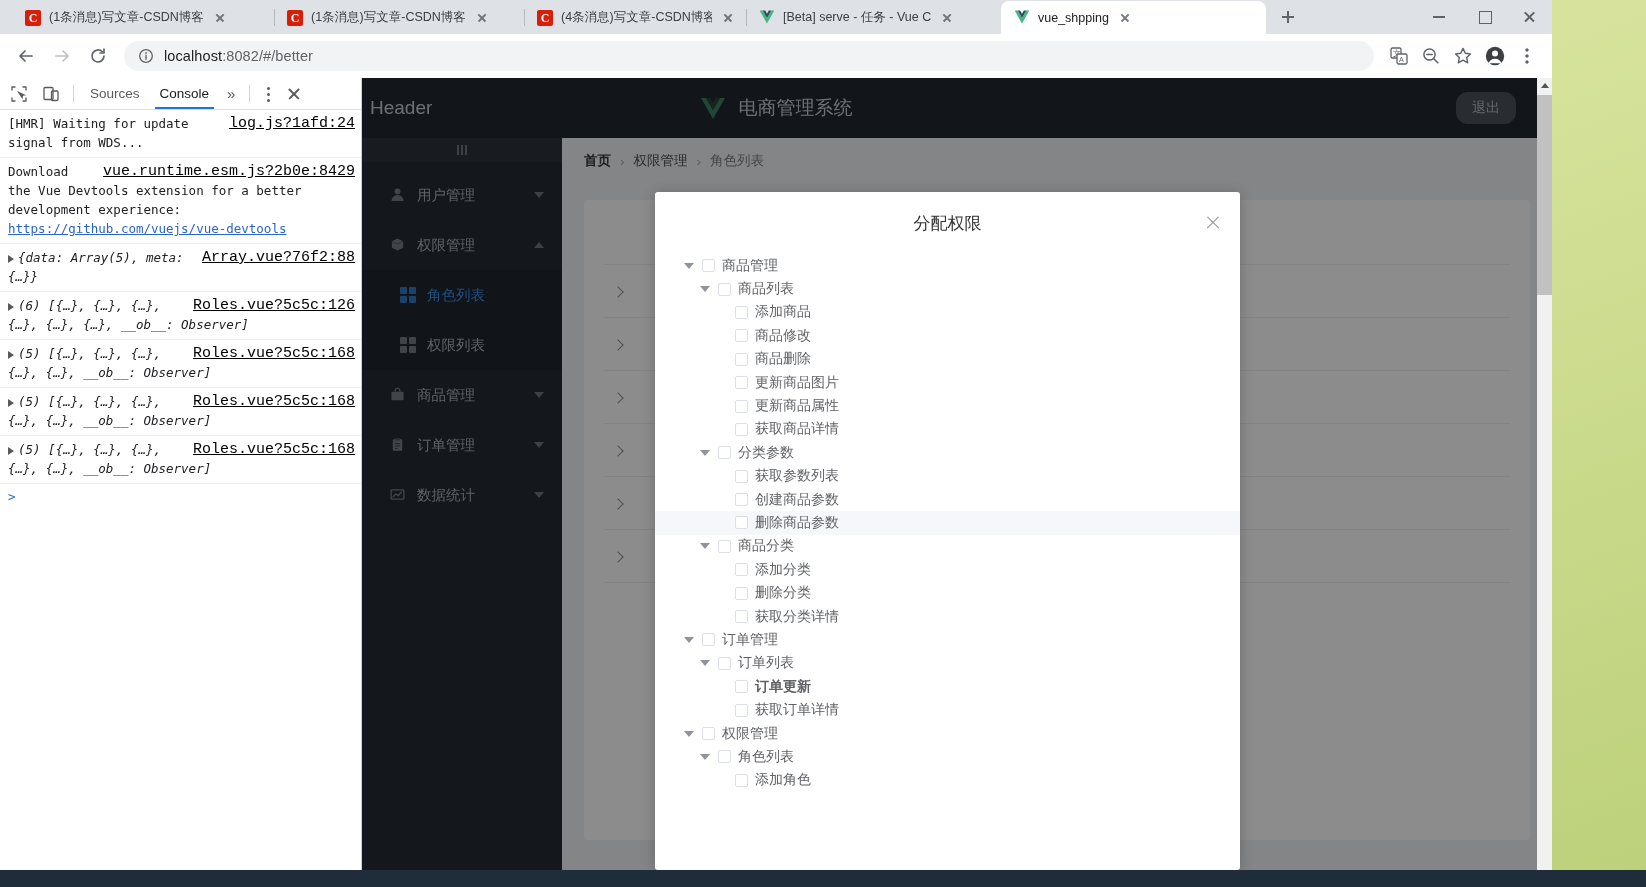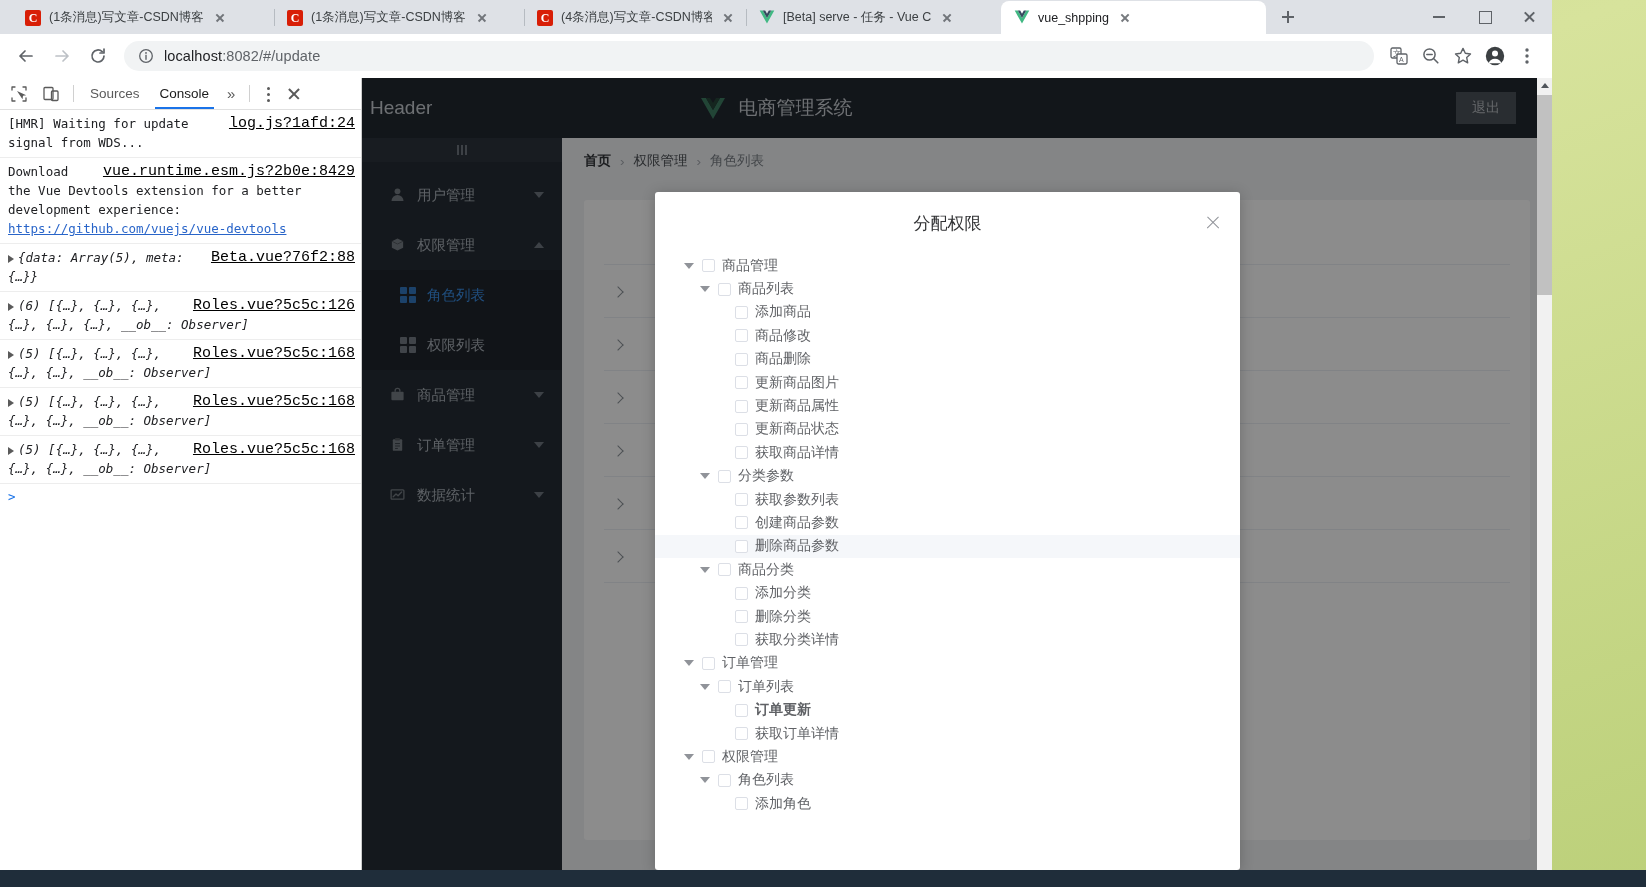":8082/#/update" span.dim { text: /update -> /better }
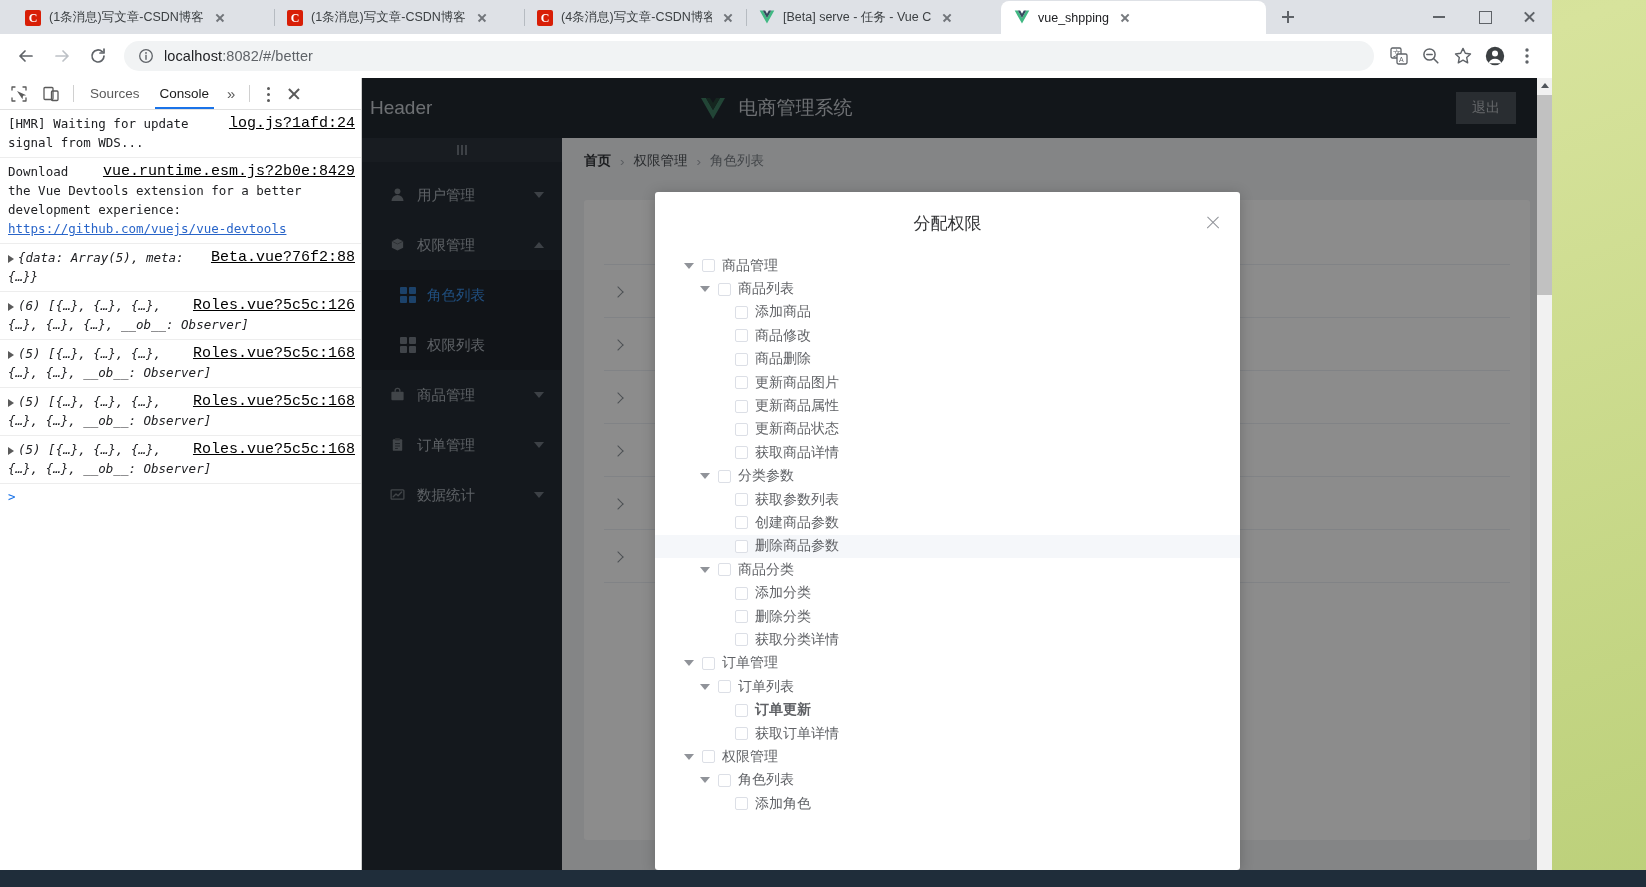"退出" .hdr-logout { border-radius: 0 -> 12px }
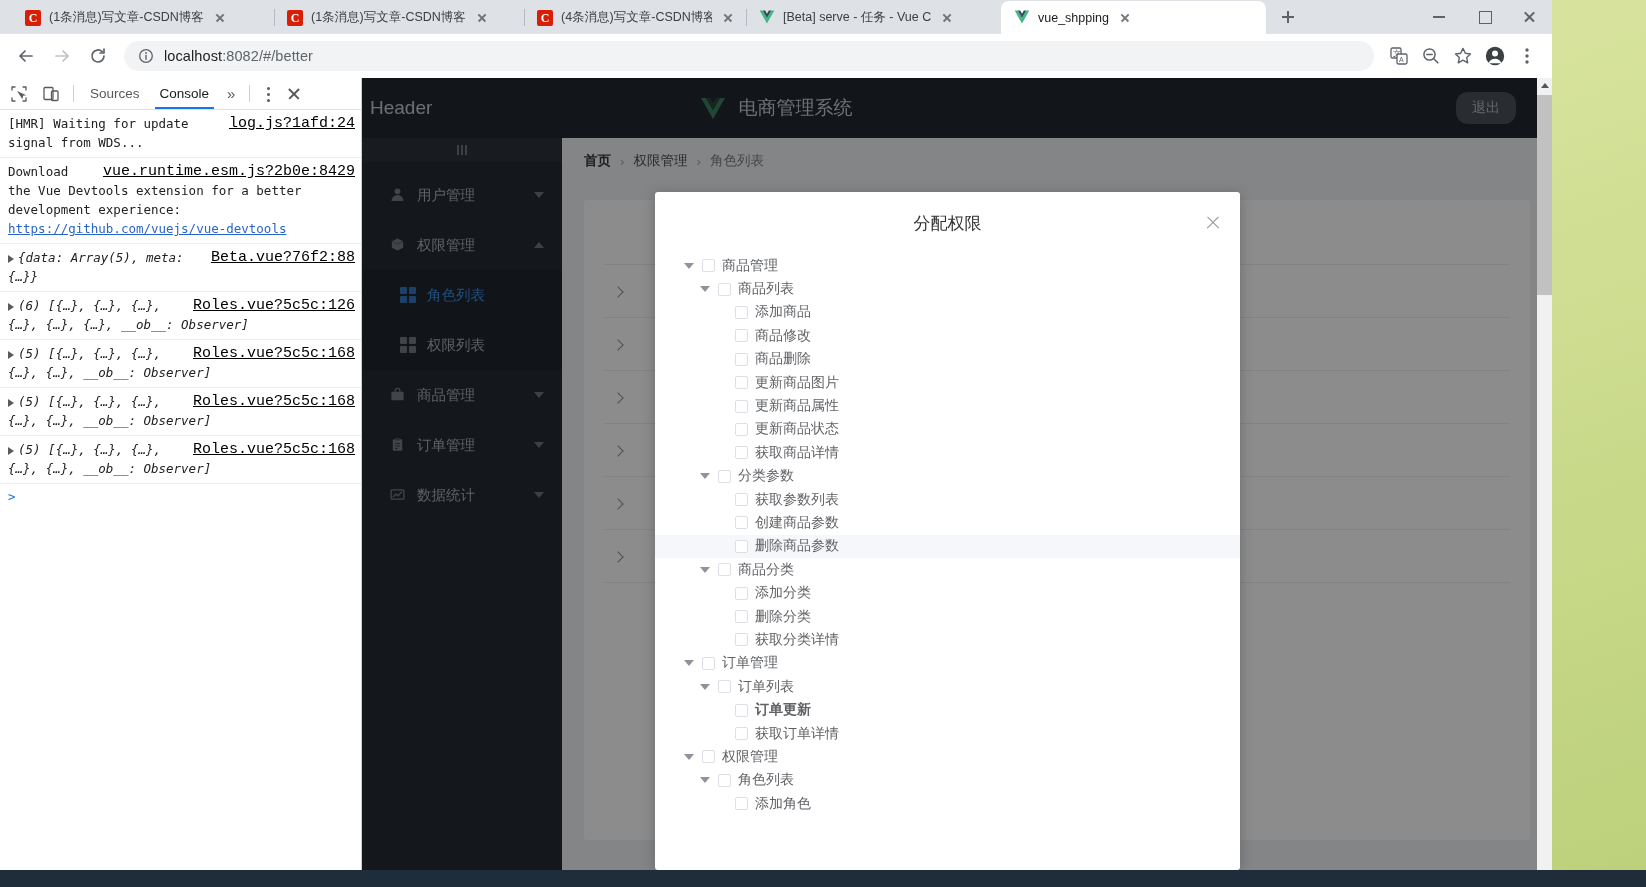"Beta.vue?76f2:88" a.src { text: Beta.vue -> Array.vue }
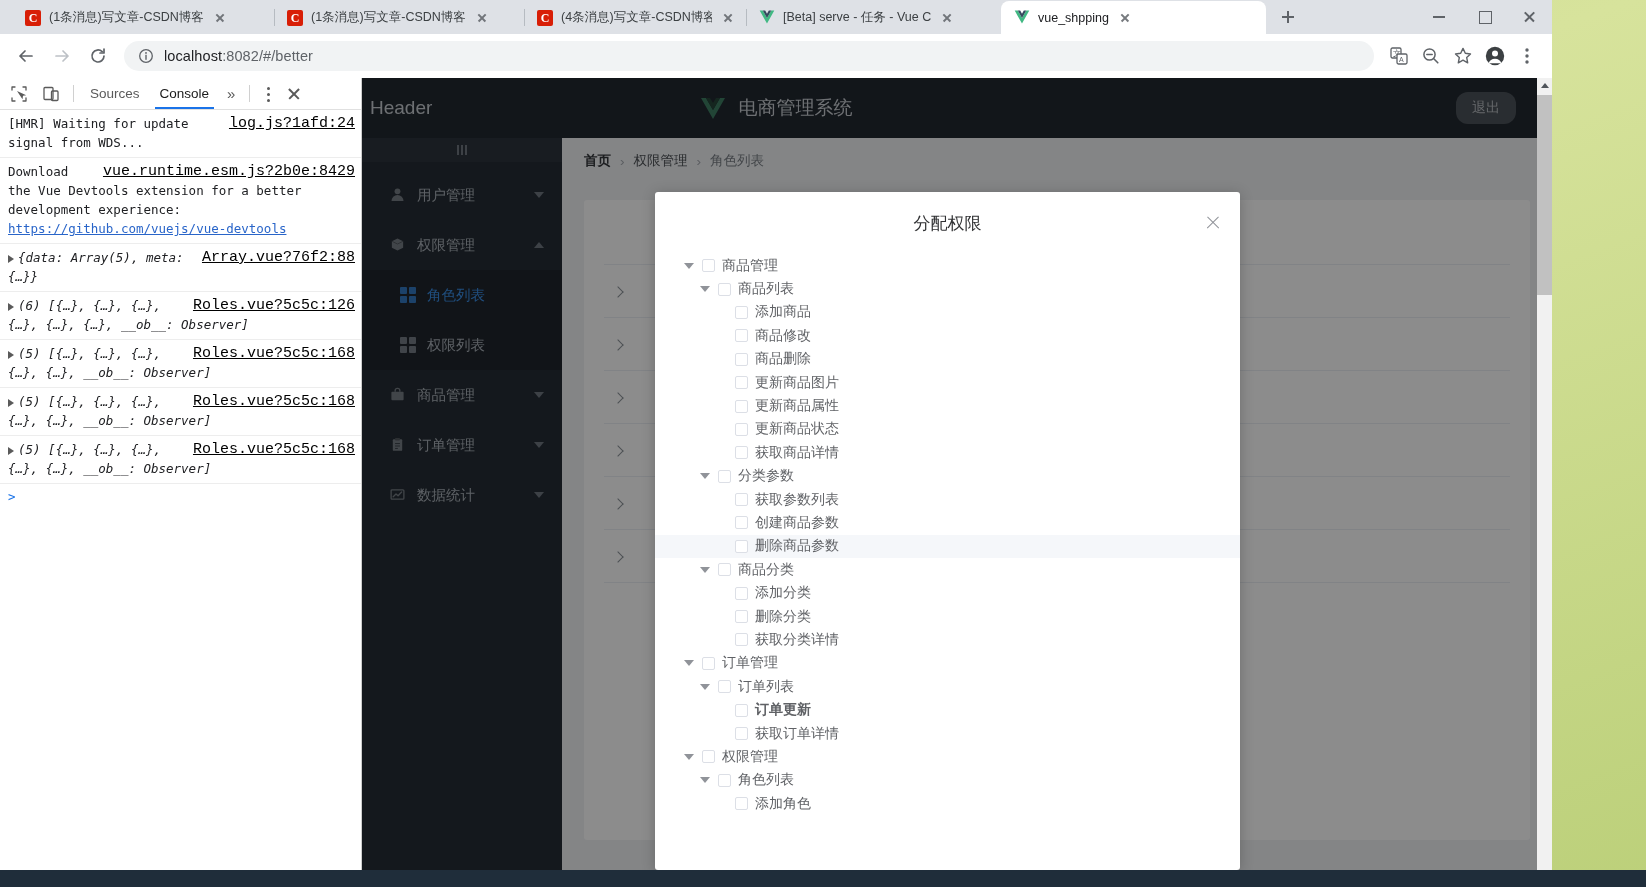"更新商品状态" div.tree-node { html: <div> <span></span> <span></span> <span>更新商品状态</span> </div> -> none }
